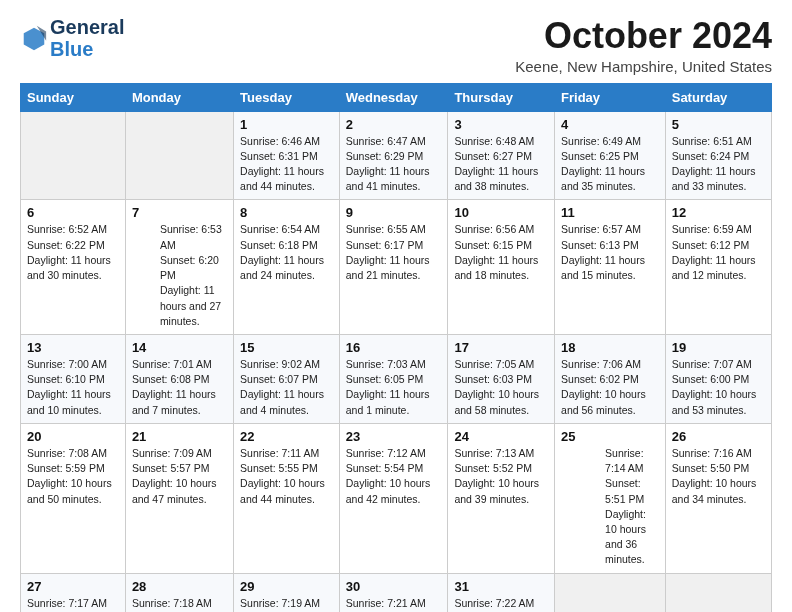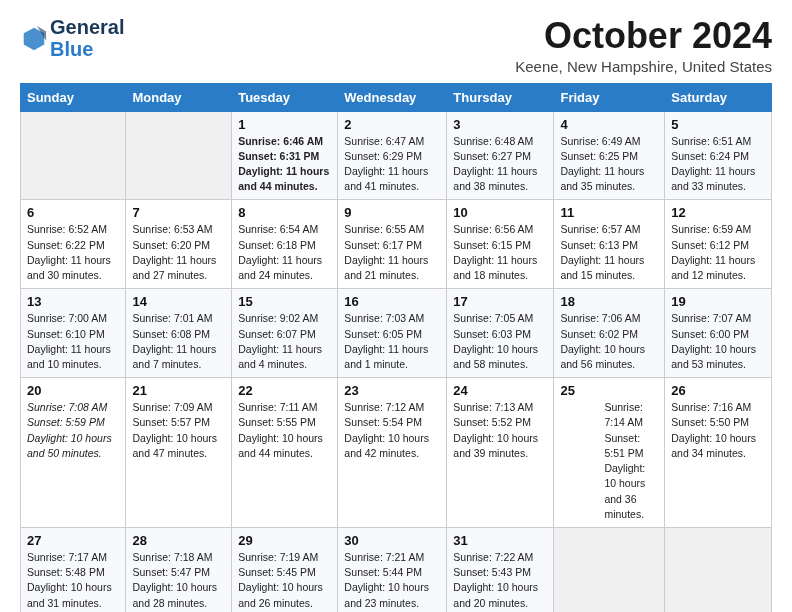"Sunrise: 6:46 AM" div.cell-text { font-weight: bold -> none }
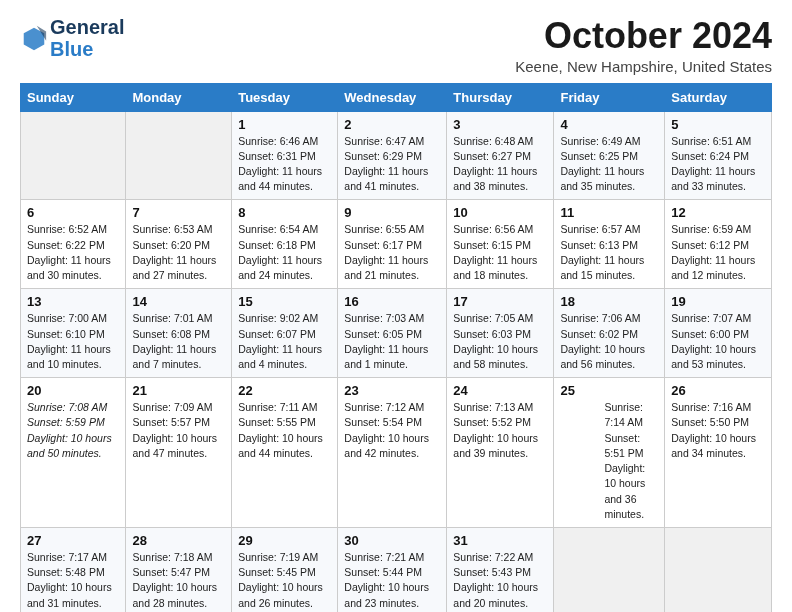"Sunrise: 6:53 AM" div.cell-text { margin-left: none -> 28px }
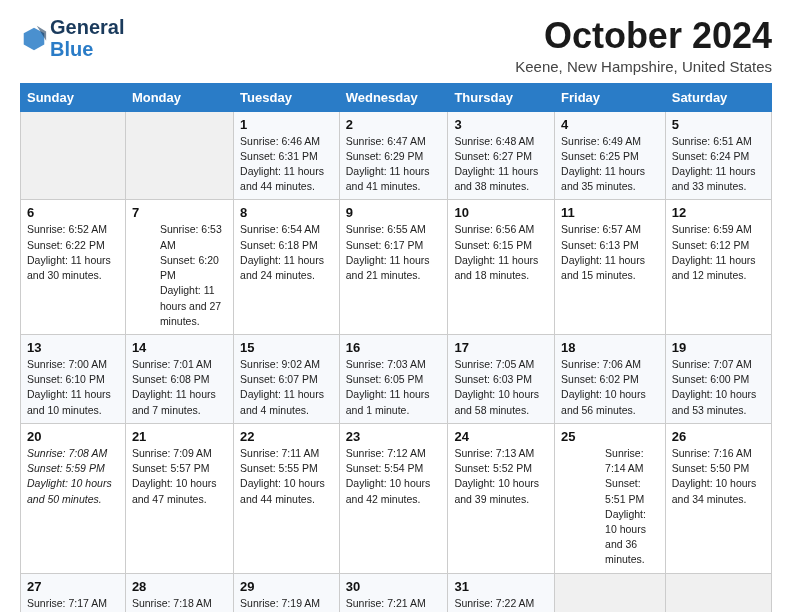"Sunrise: 7:08 AM" div.cell-text { font-style: italic -> none }
